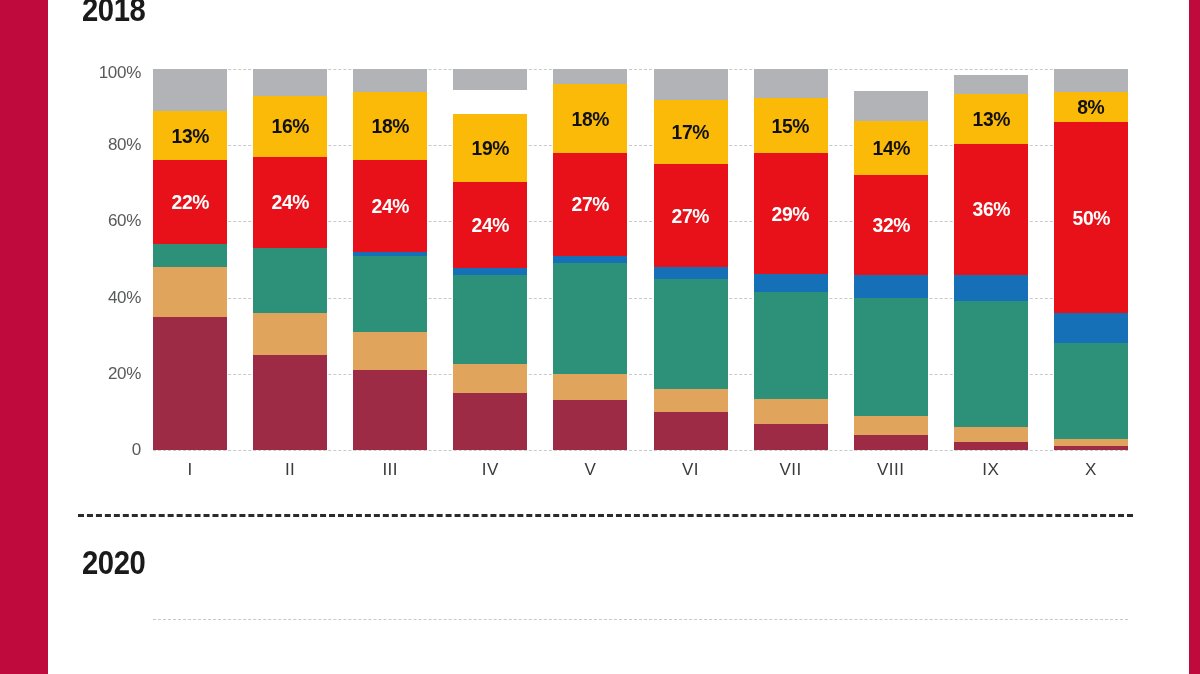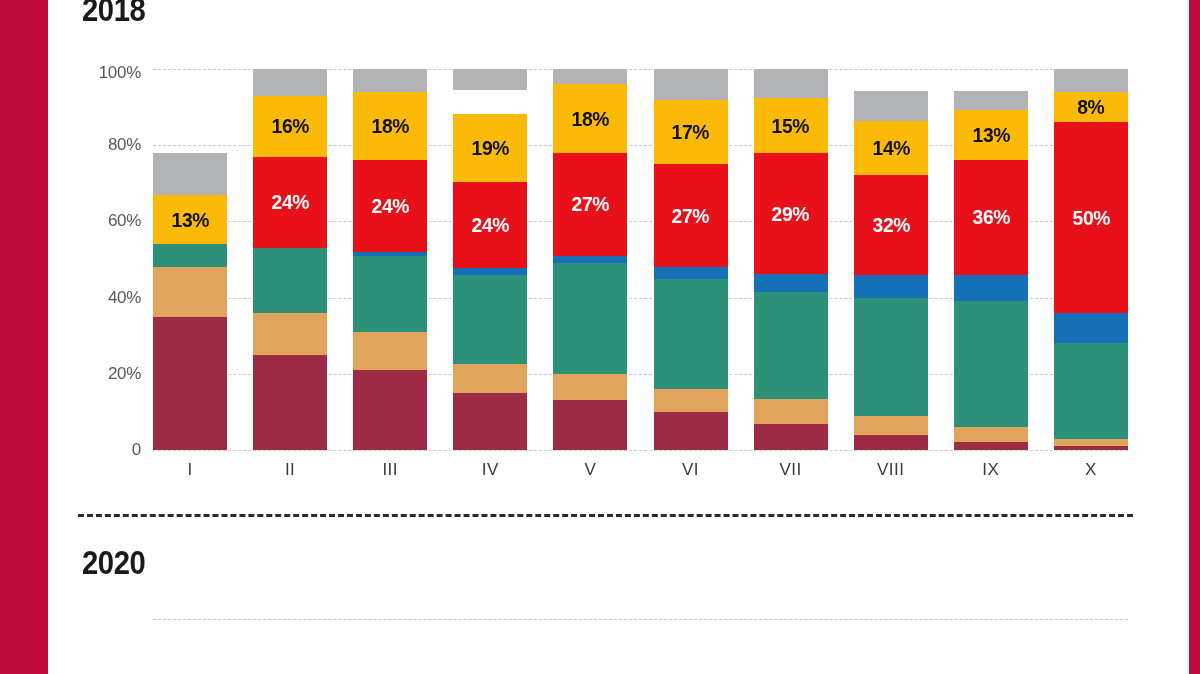"22%" div.seg { html: none -> <div> <span>22%</span> </div> }
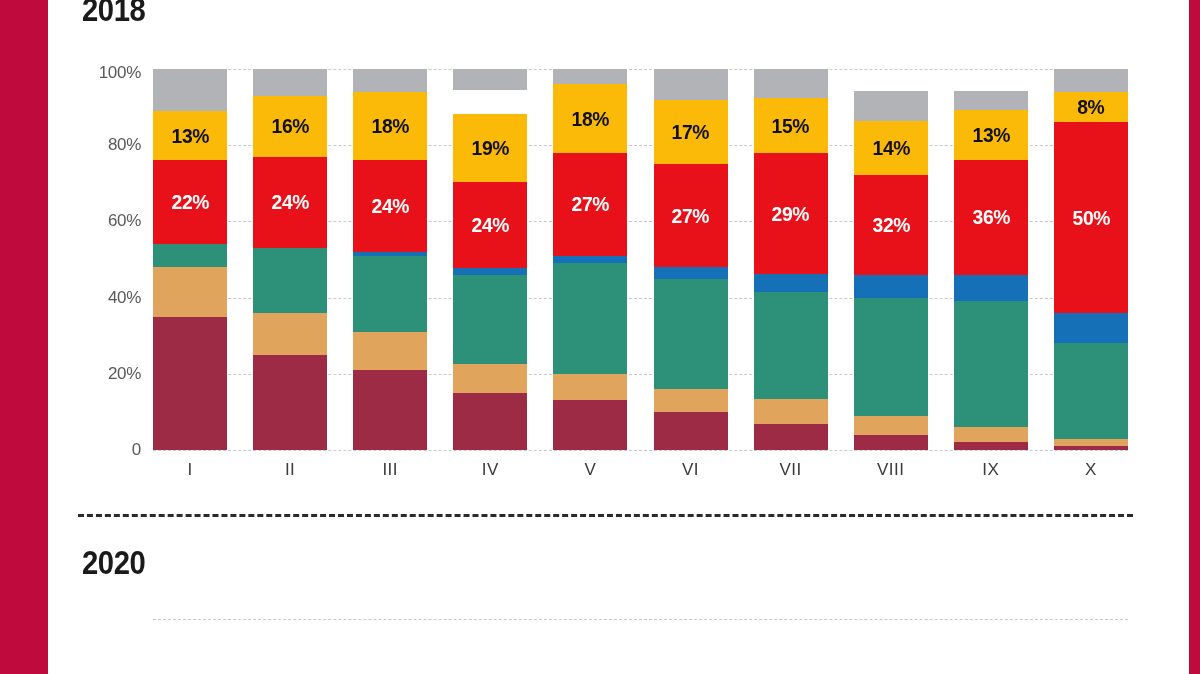"36%" div.seg { height: 115px -> 131px }
